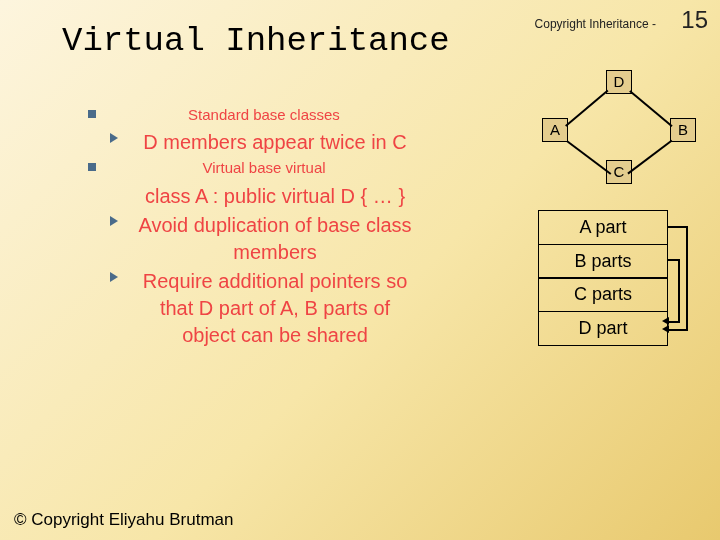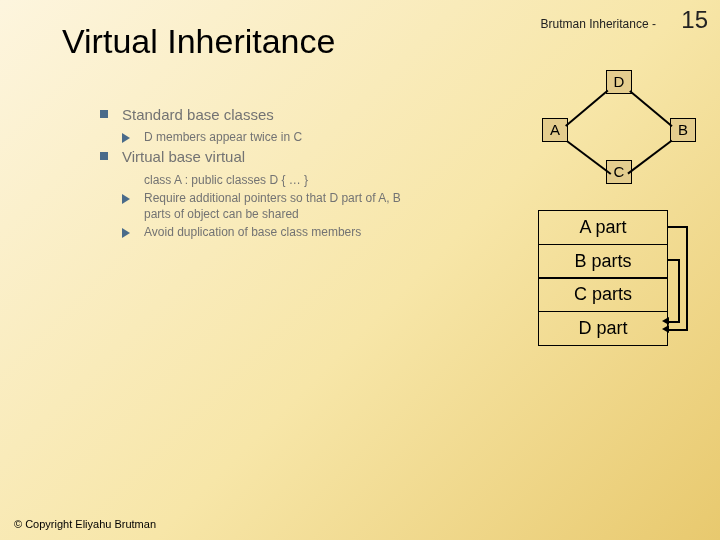"Virtual Inheritance" .title { font-family: Liberation Sans, sans-serif -> Liberation Mono, monospace }
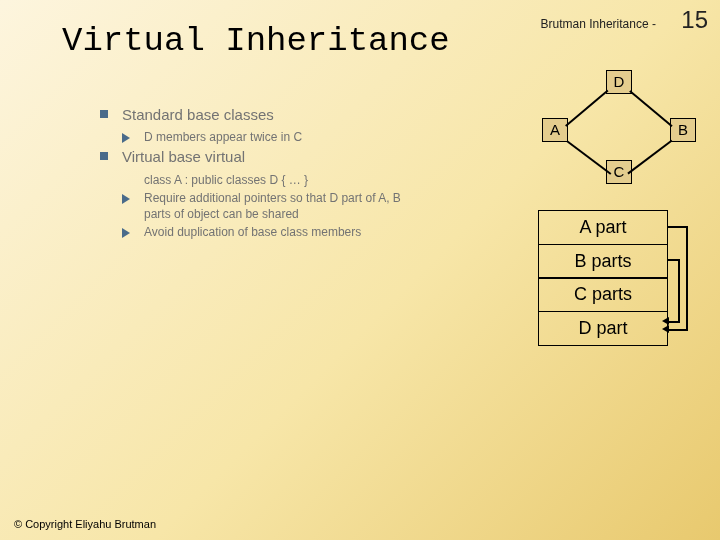"Brutman Inheritance -" span { text: Brutman -> Copyright }
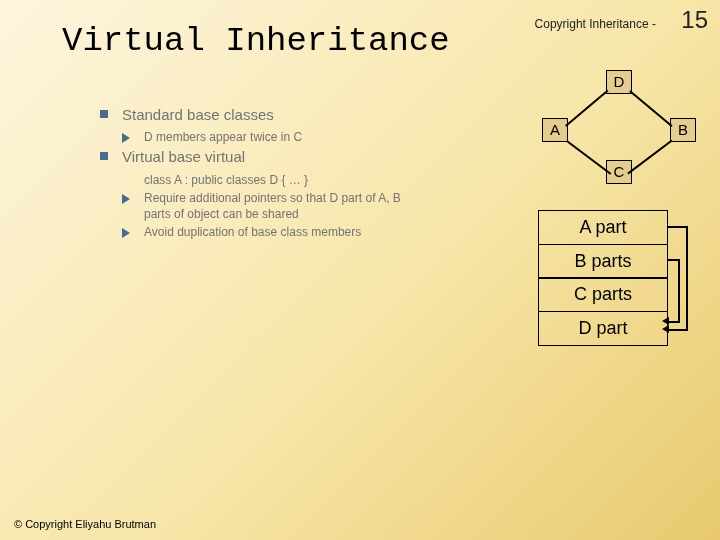"Standard base classes" .content { color: #737373 -> #ef4444; left: 100px -> 88px; text-align: none -> center }
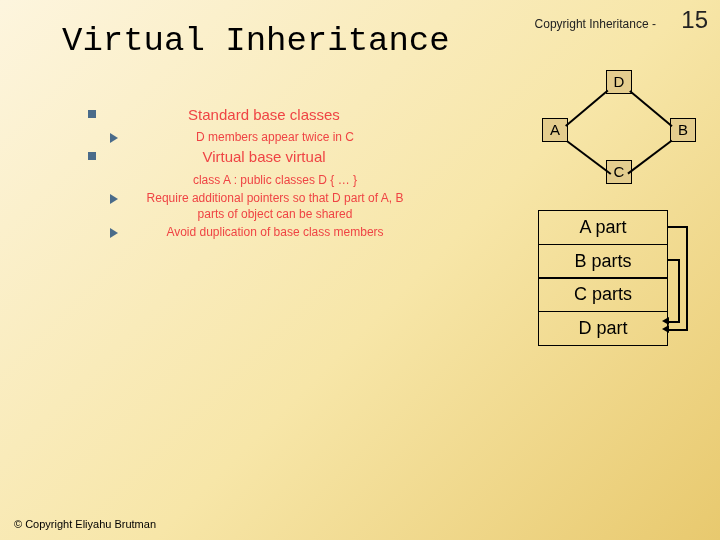"D members appear twice in" .lvl2 { font-size: 12px -> 20px }
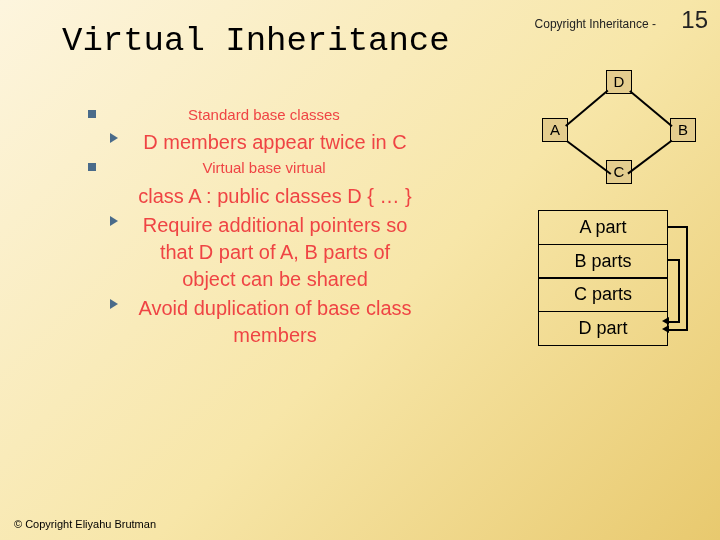"class A : public classes" div.lvl2 { text: classes -> virtual }
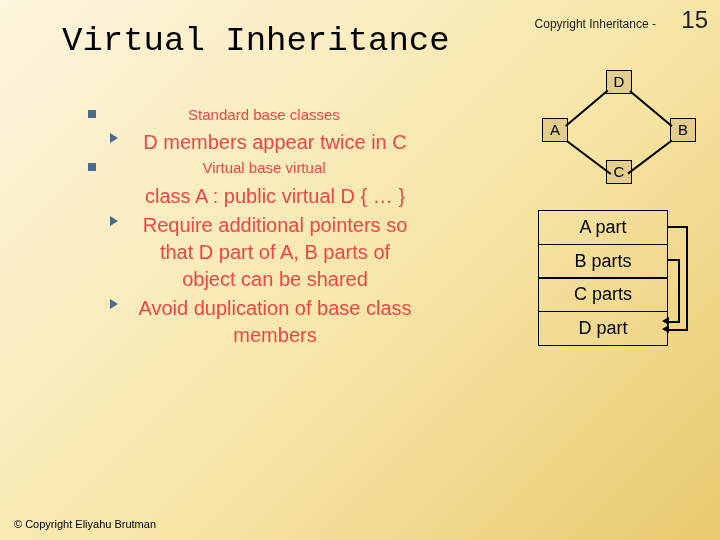"Require additional pointers so that" div.lvl2 { order: before "Avoid duplication of base class" -> after "Avoid duplication of base class" }
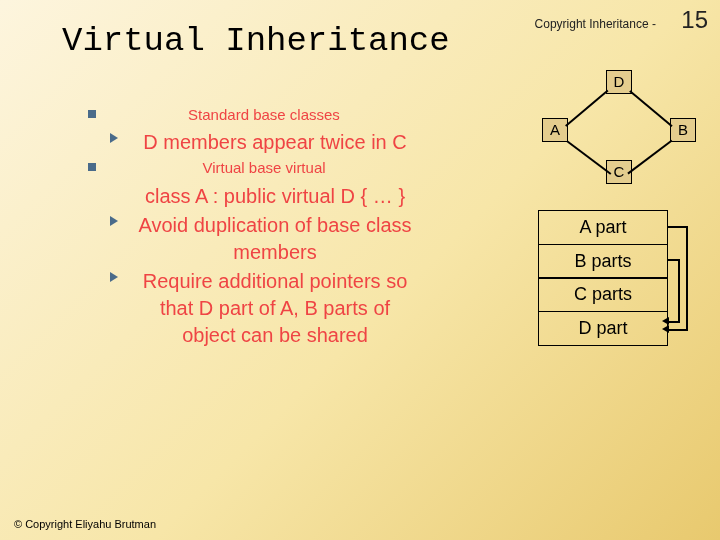"© Copyright Eliyahu Brutman" .footer { font-size: 11px -> 17px }
